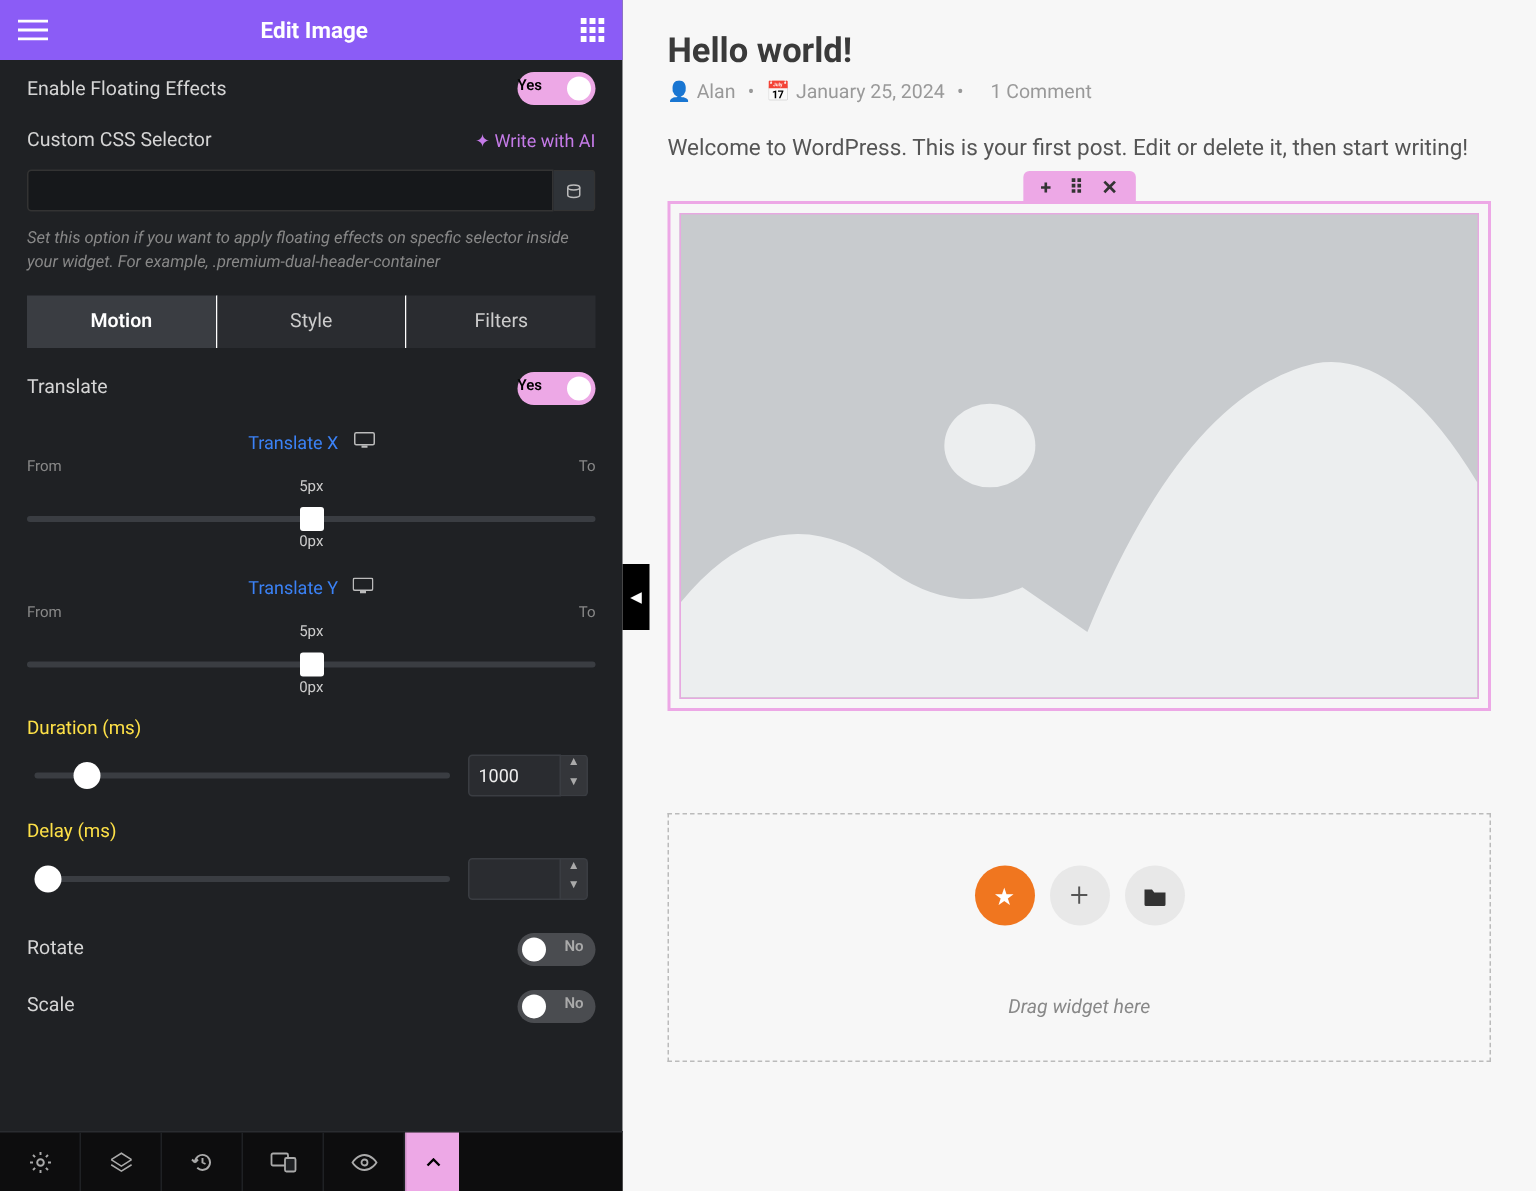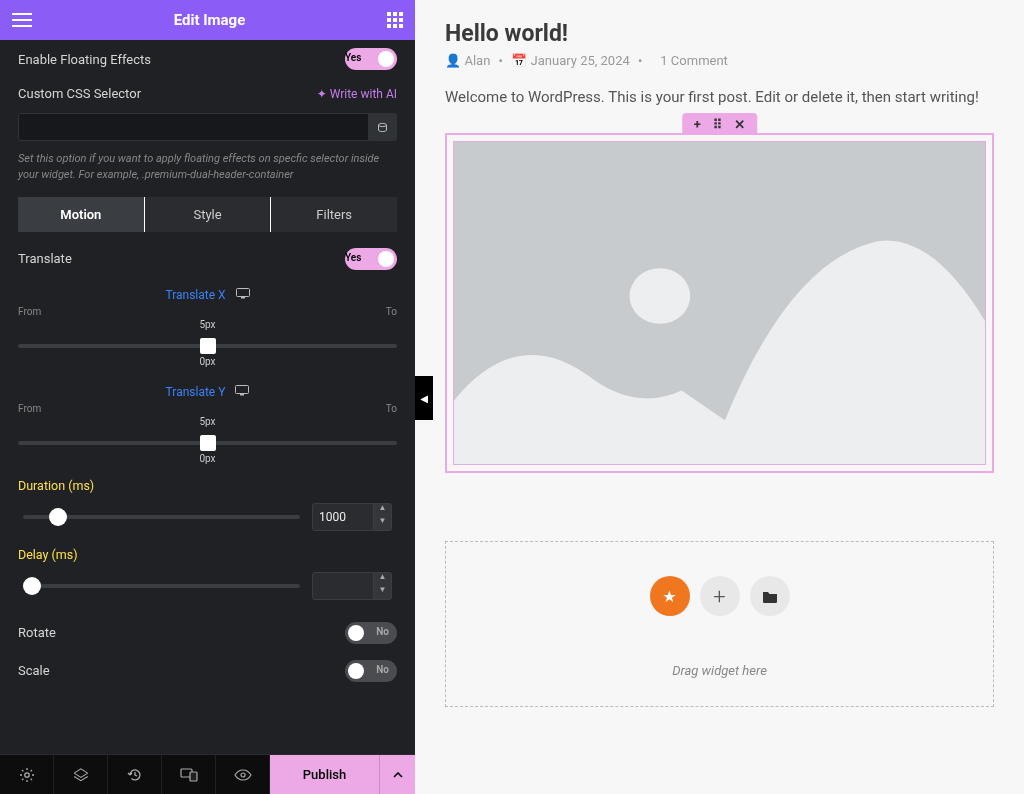"Publish" div.ft-publish { html: <div>Publish</div> -> none }
